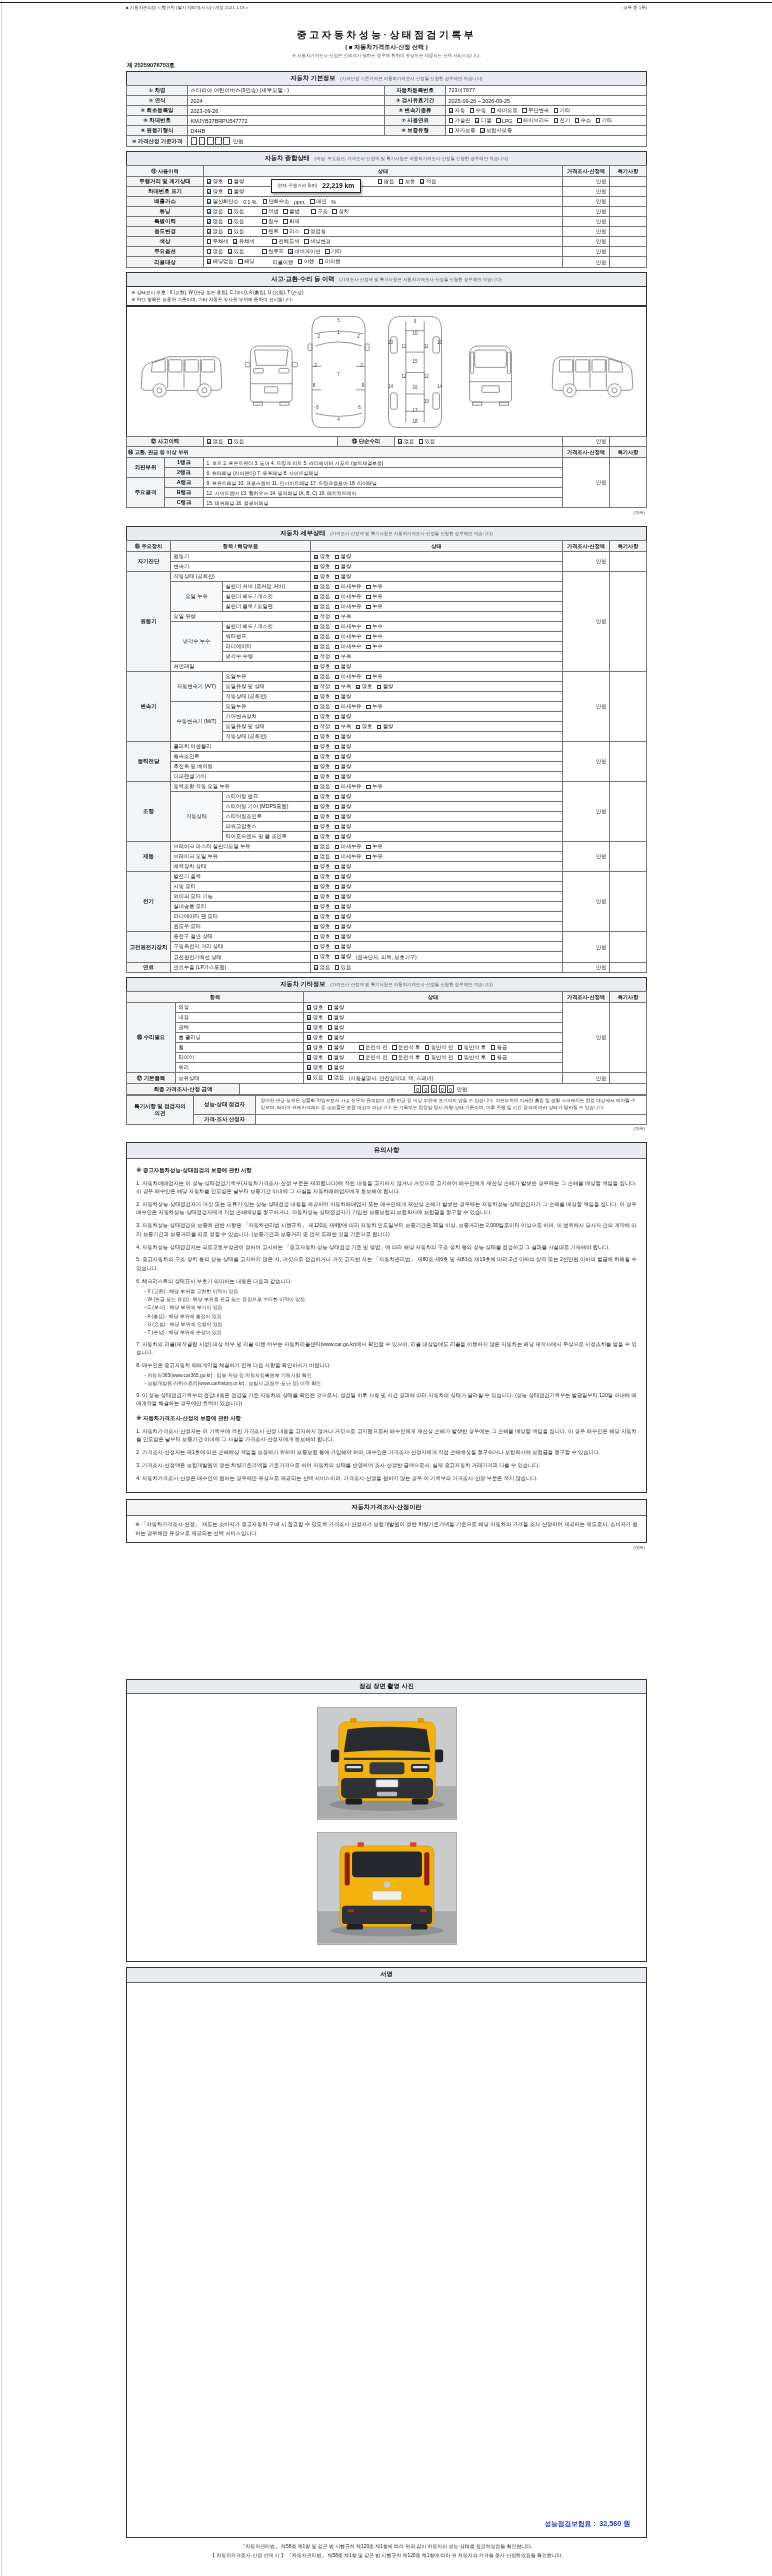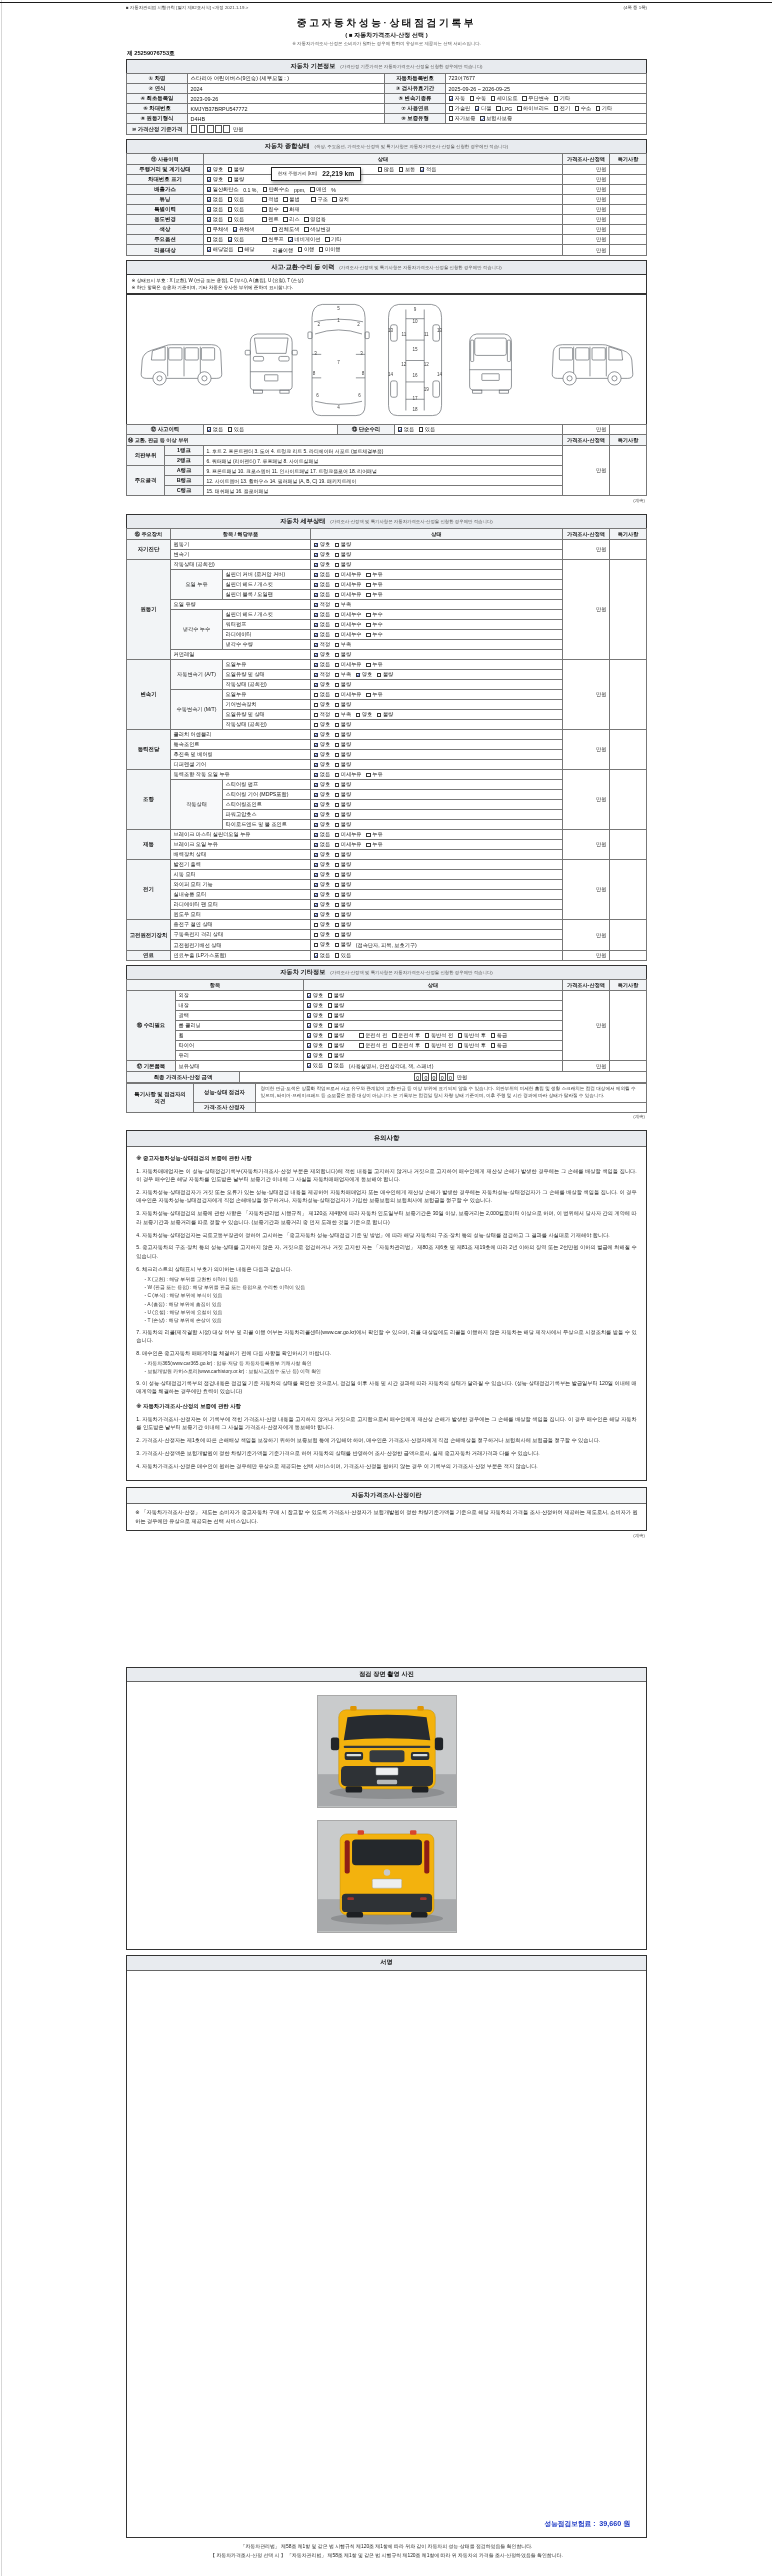"중고자동차성능·상태점검기록부" .title { margin-top: 7px -> 19px }
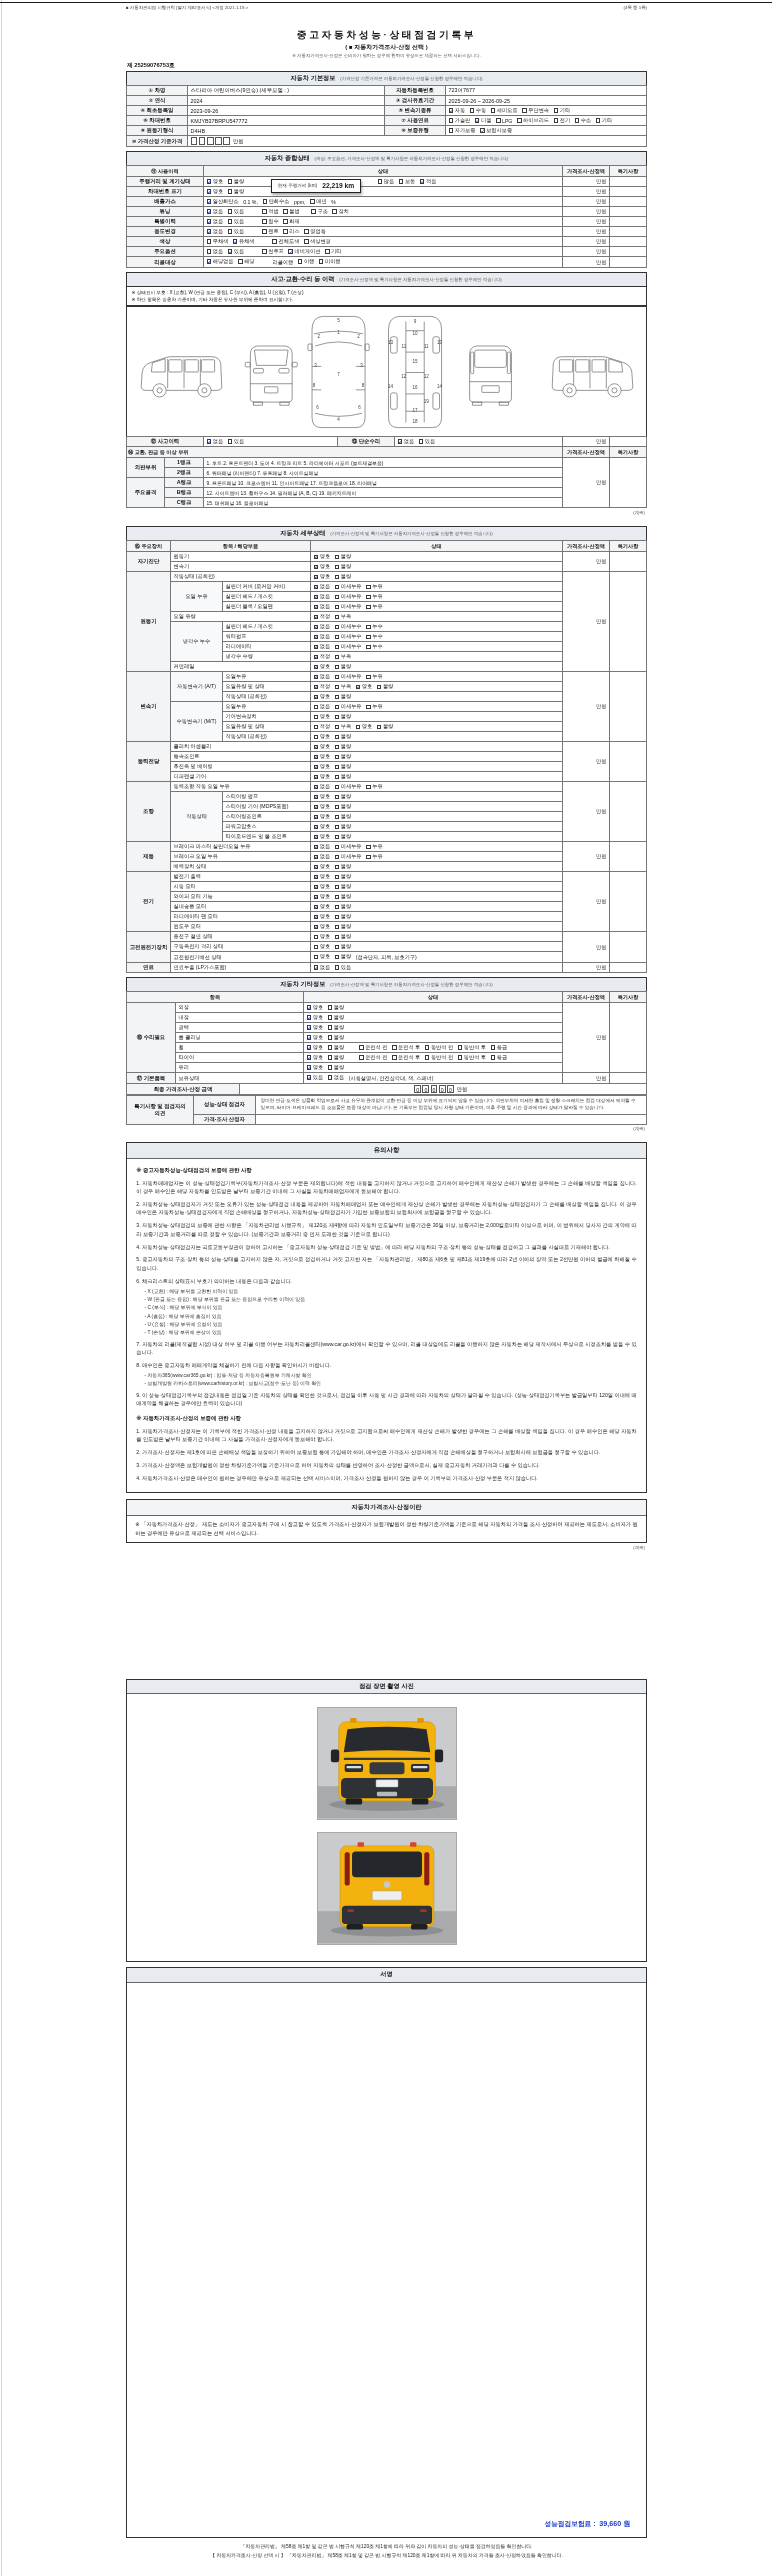"39,660 원" span.insval { text: 39,660 -> 32,560 }
